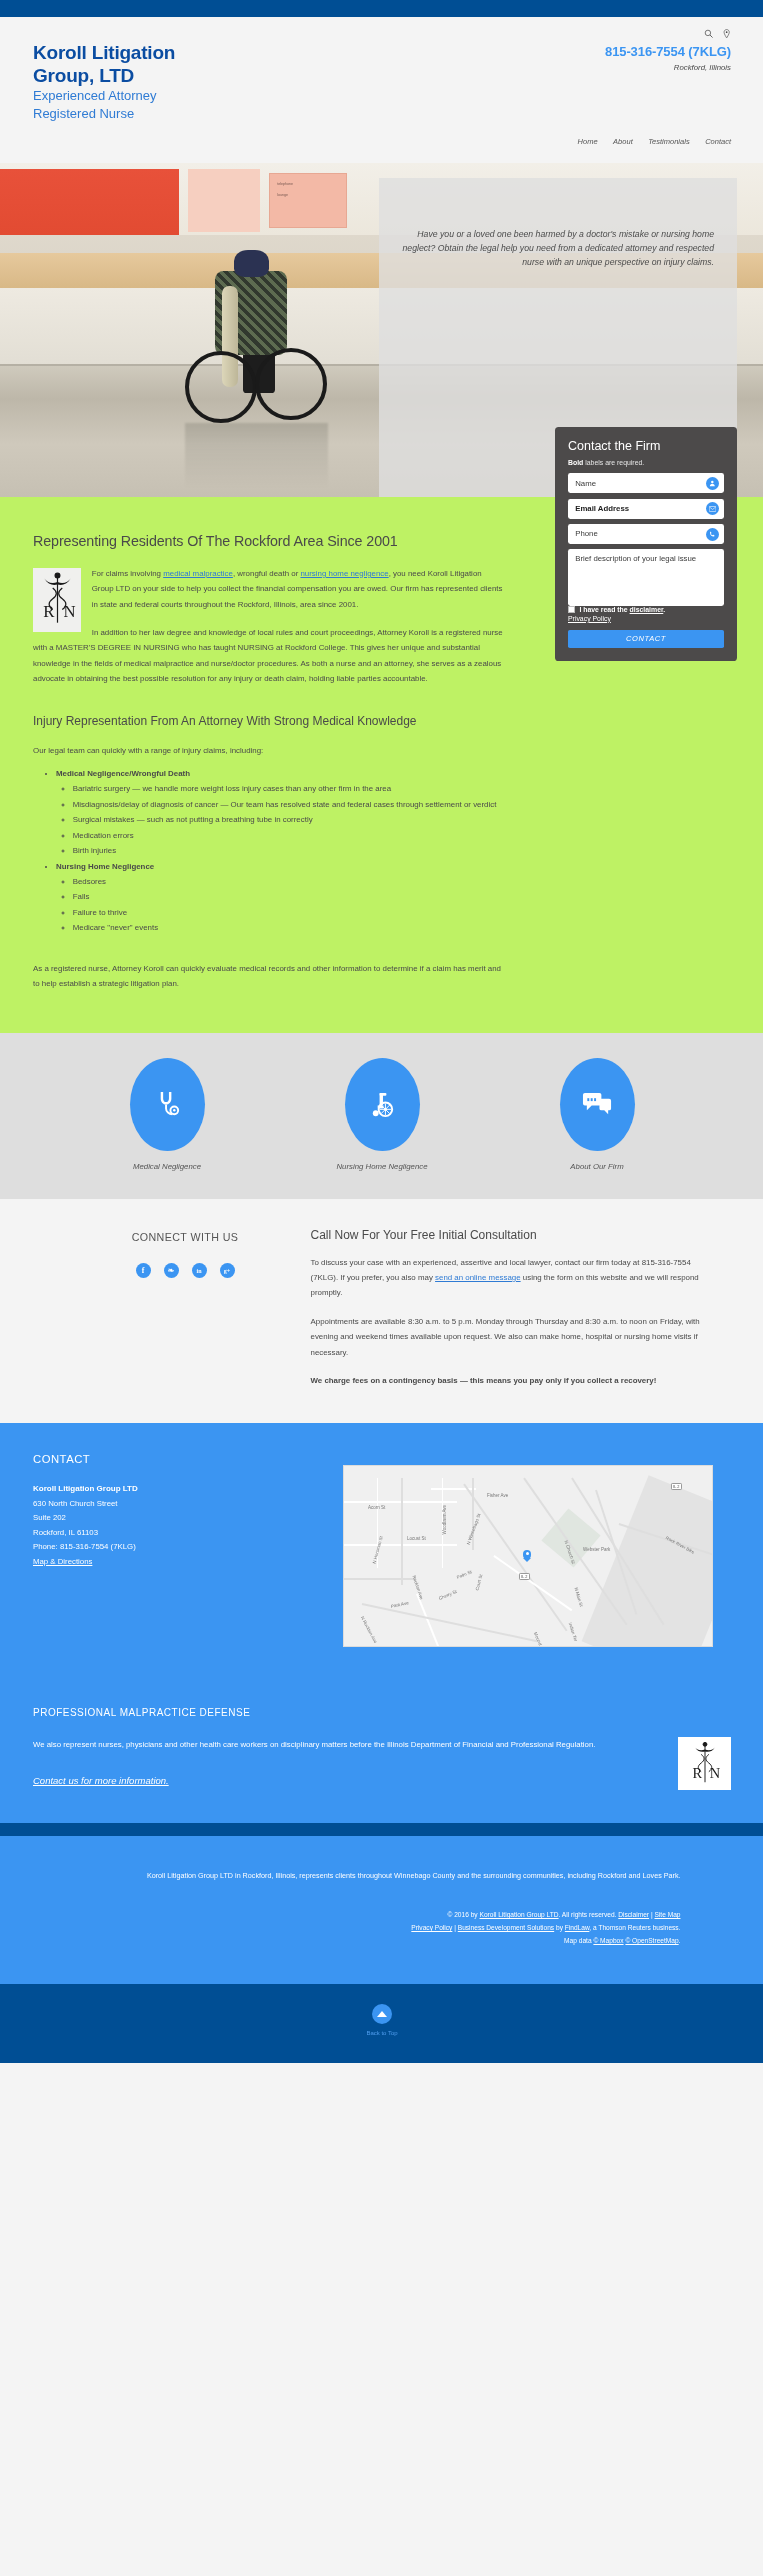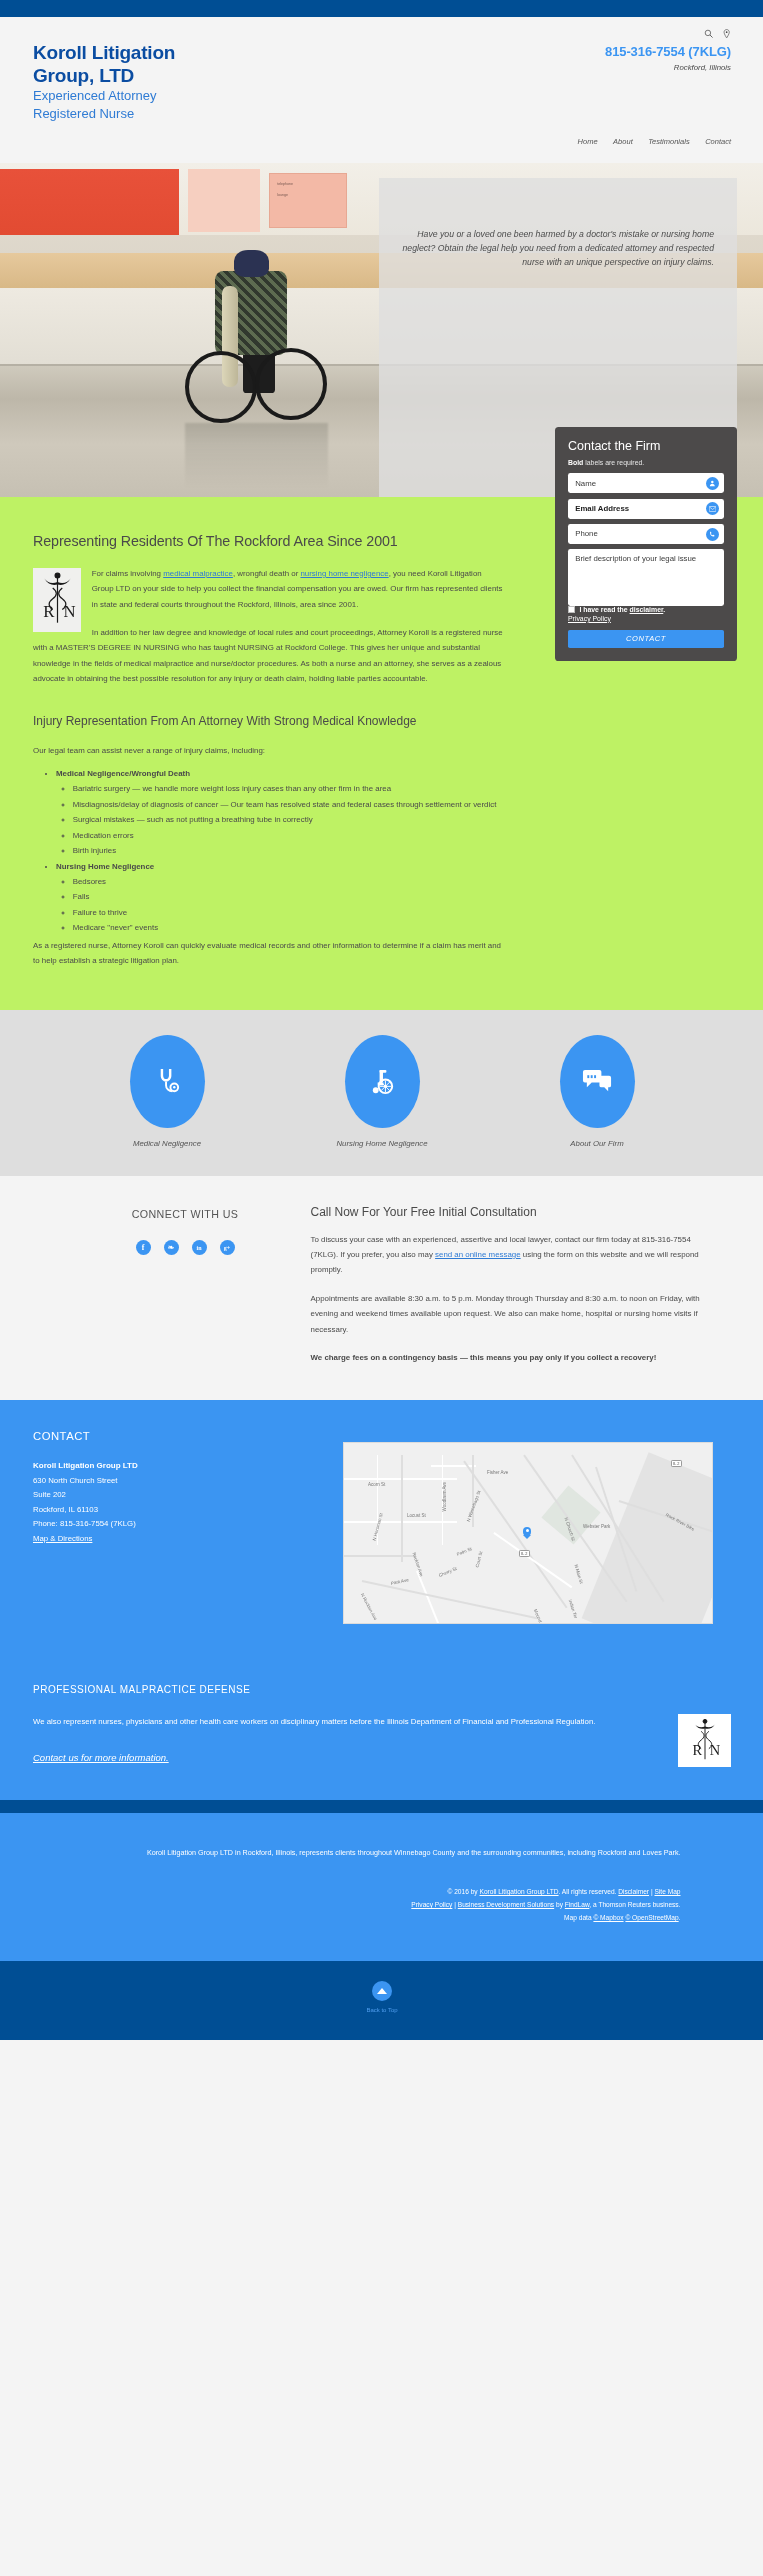"Our legal team can assist" p.lead { text: assist never -> quickly with }
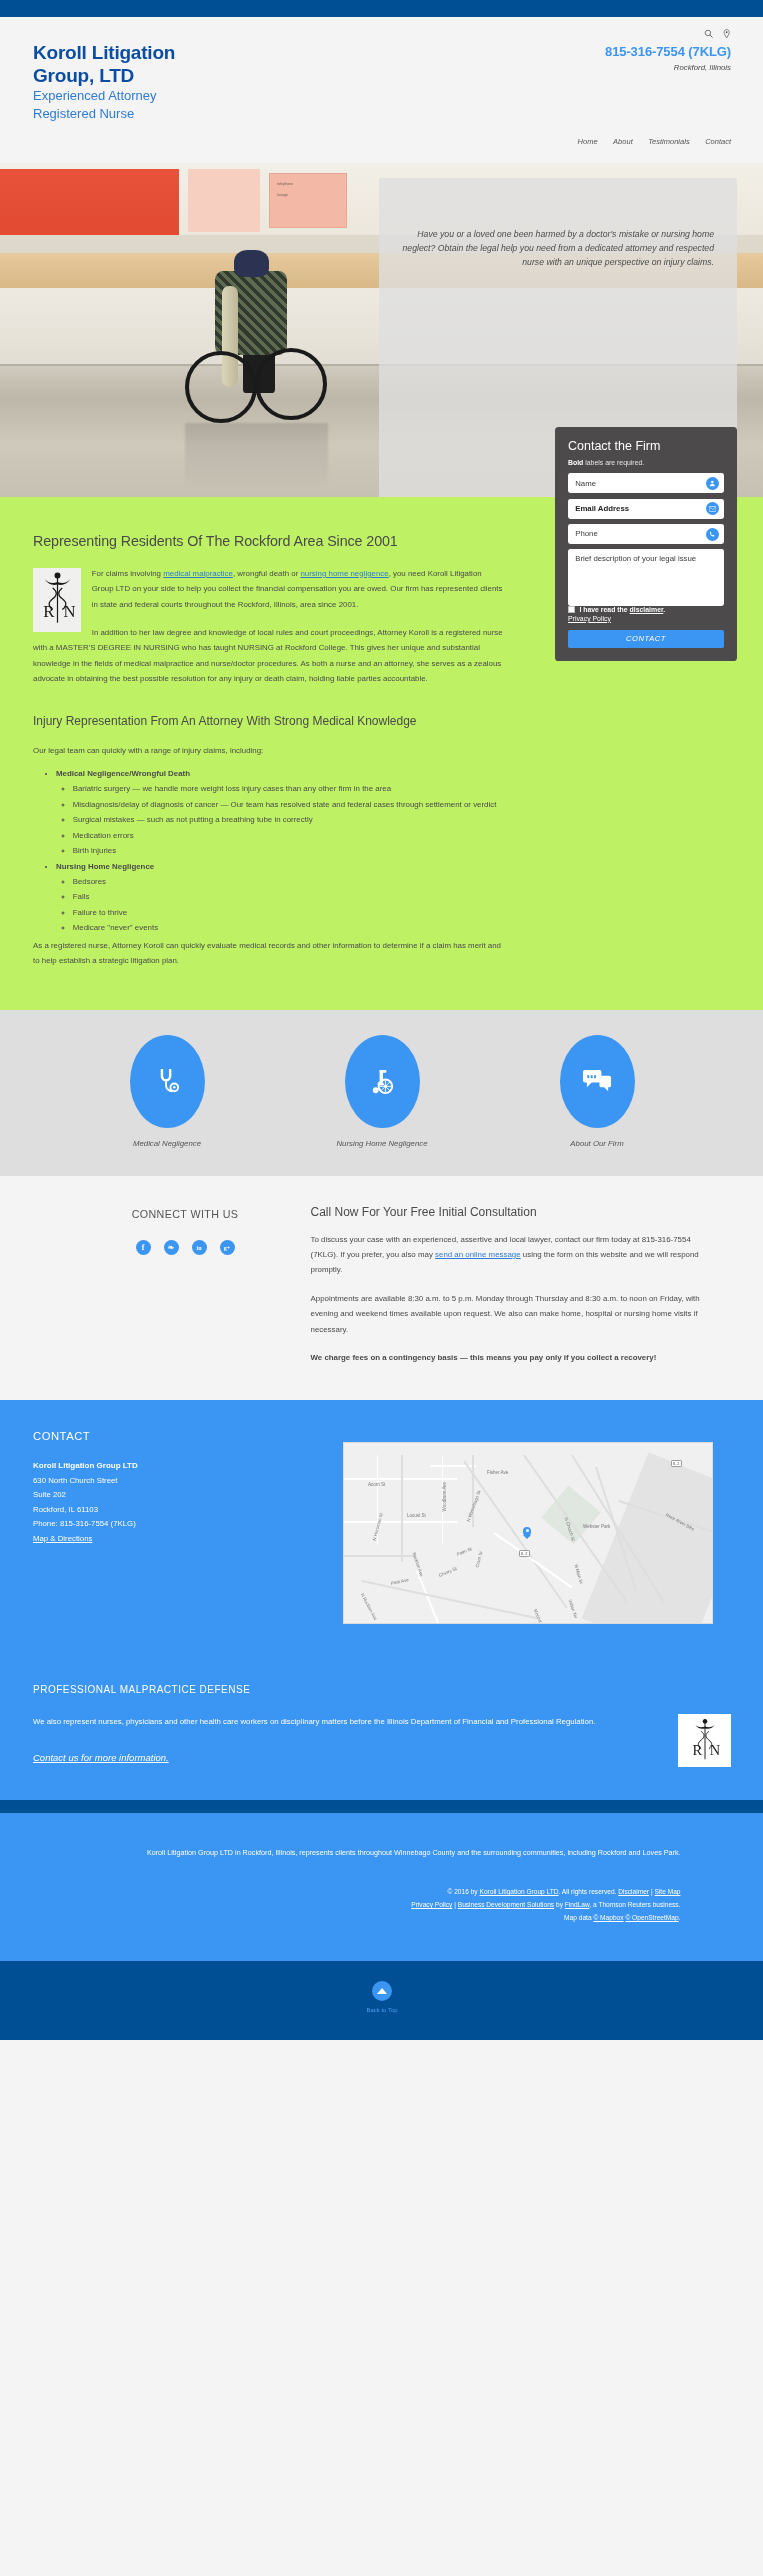"As a registered nurse, Attorney" .after-list { margin-top: 2px -> 25px }
